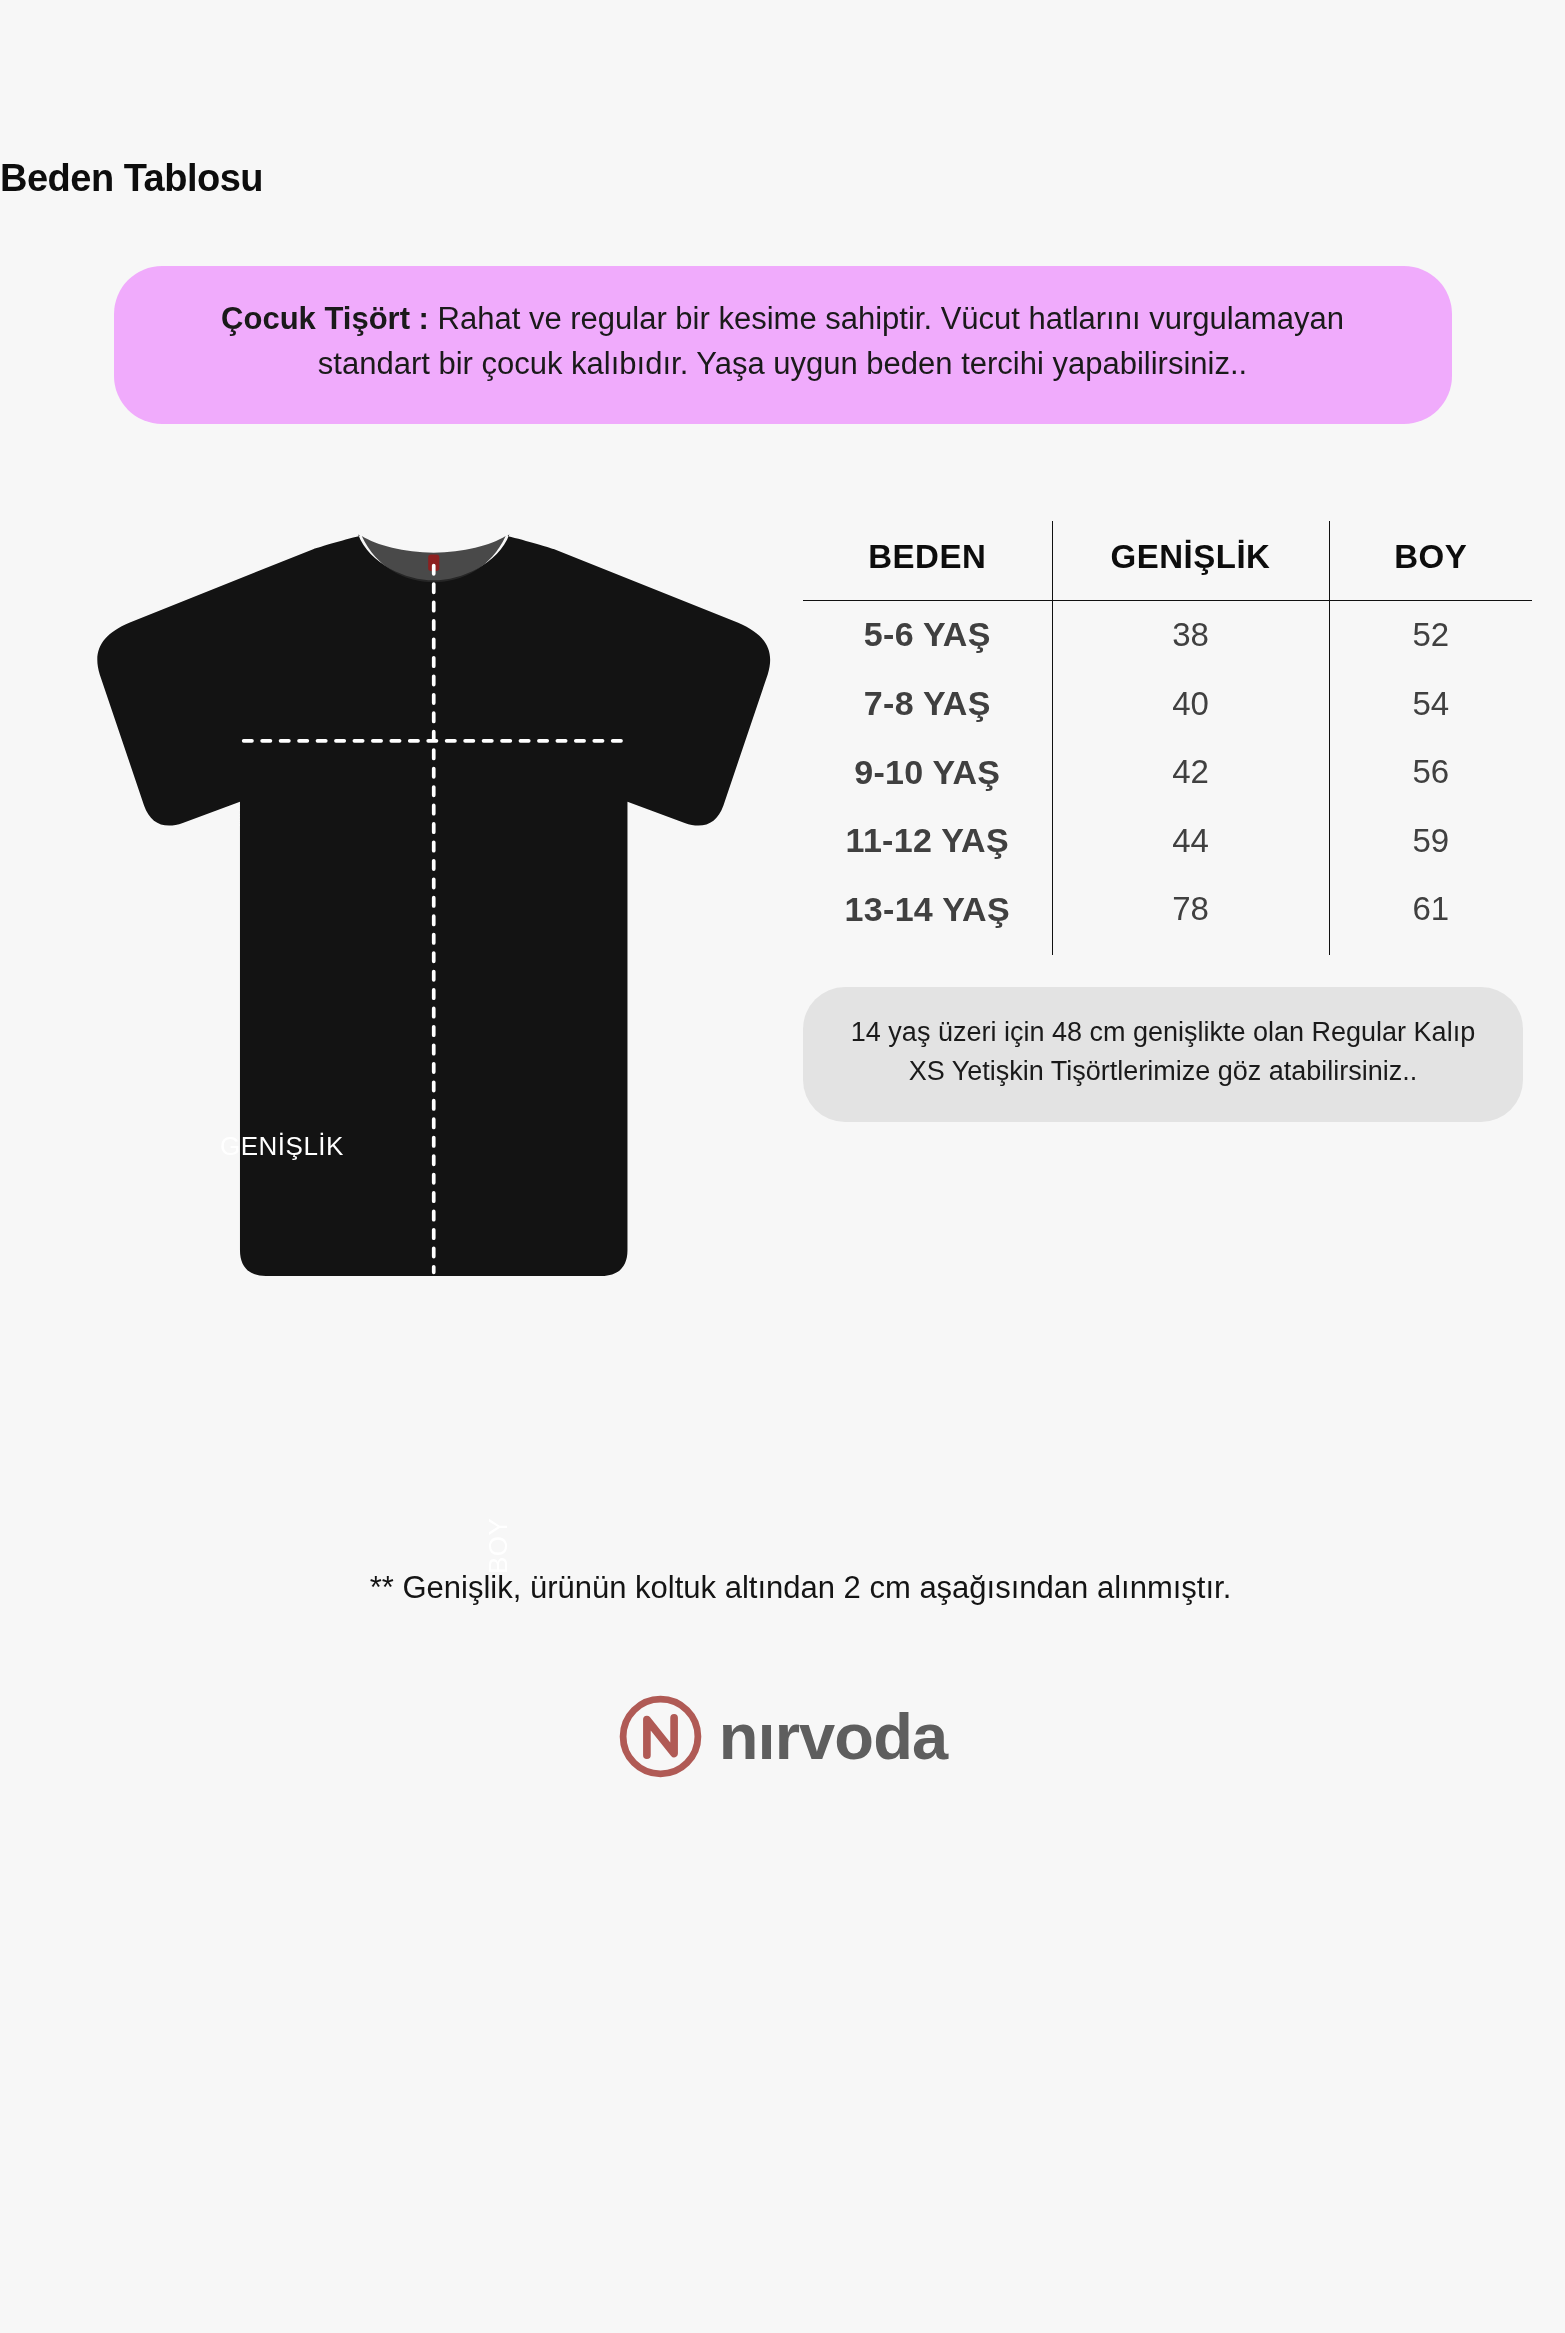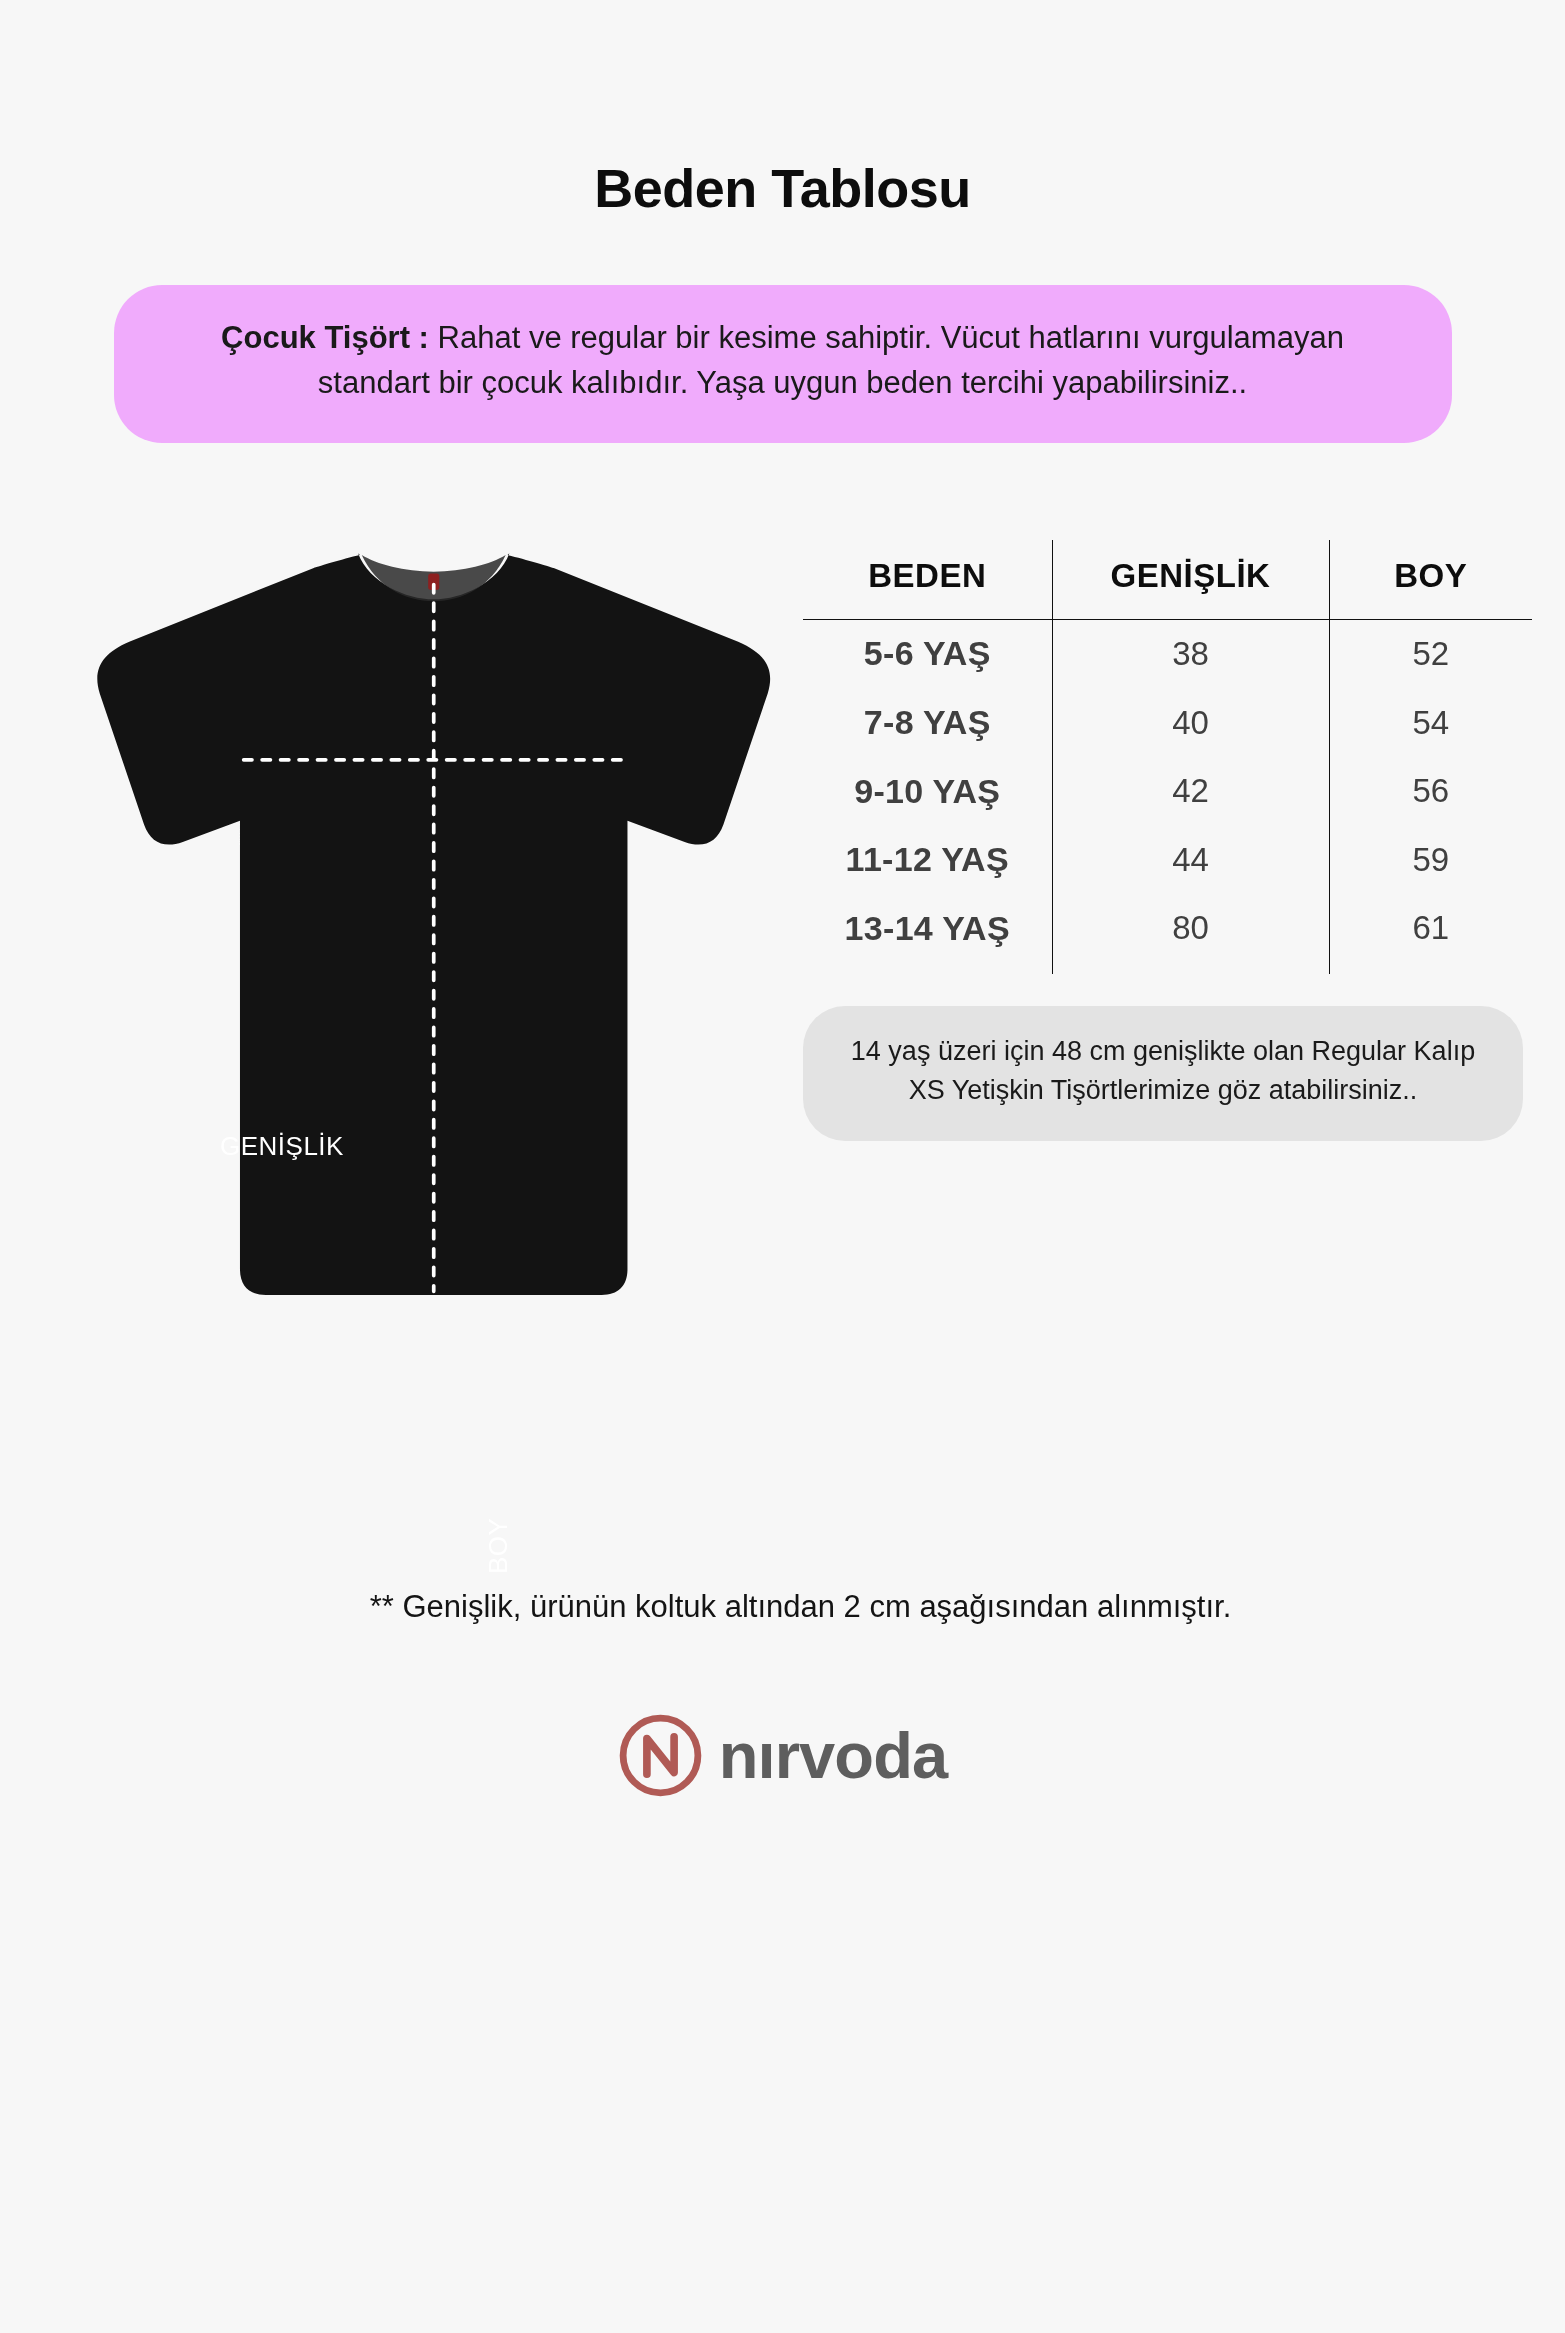"Beden Tablosu" .title { font-size: 54px -> 38px; text-align: center -> left }
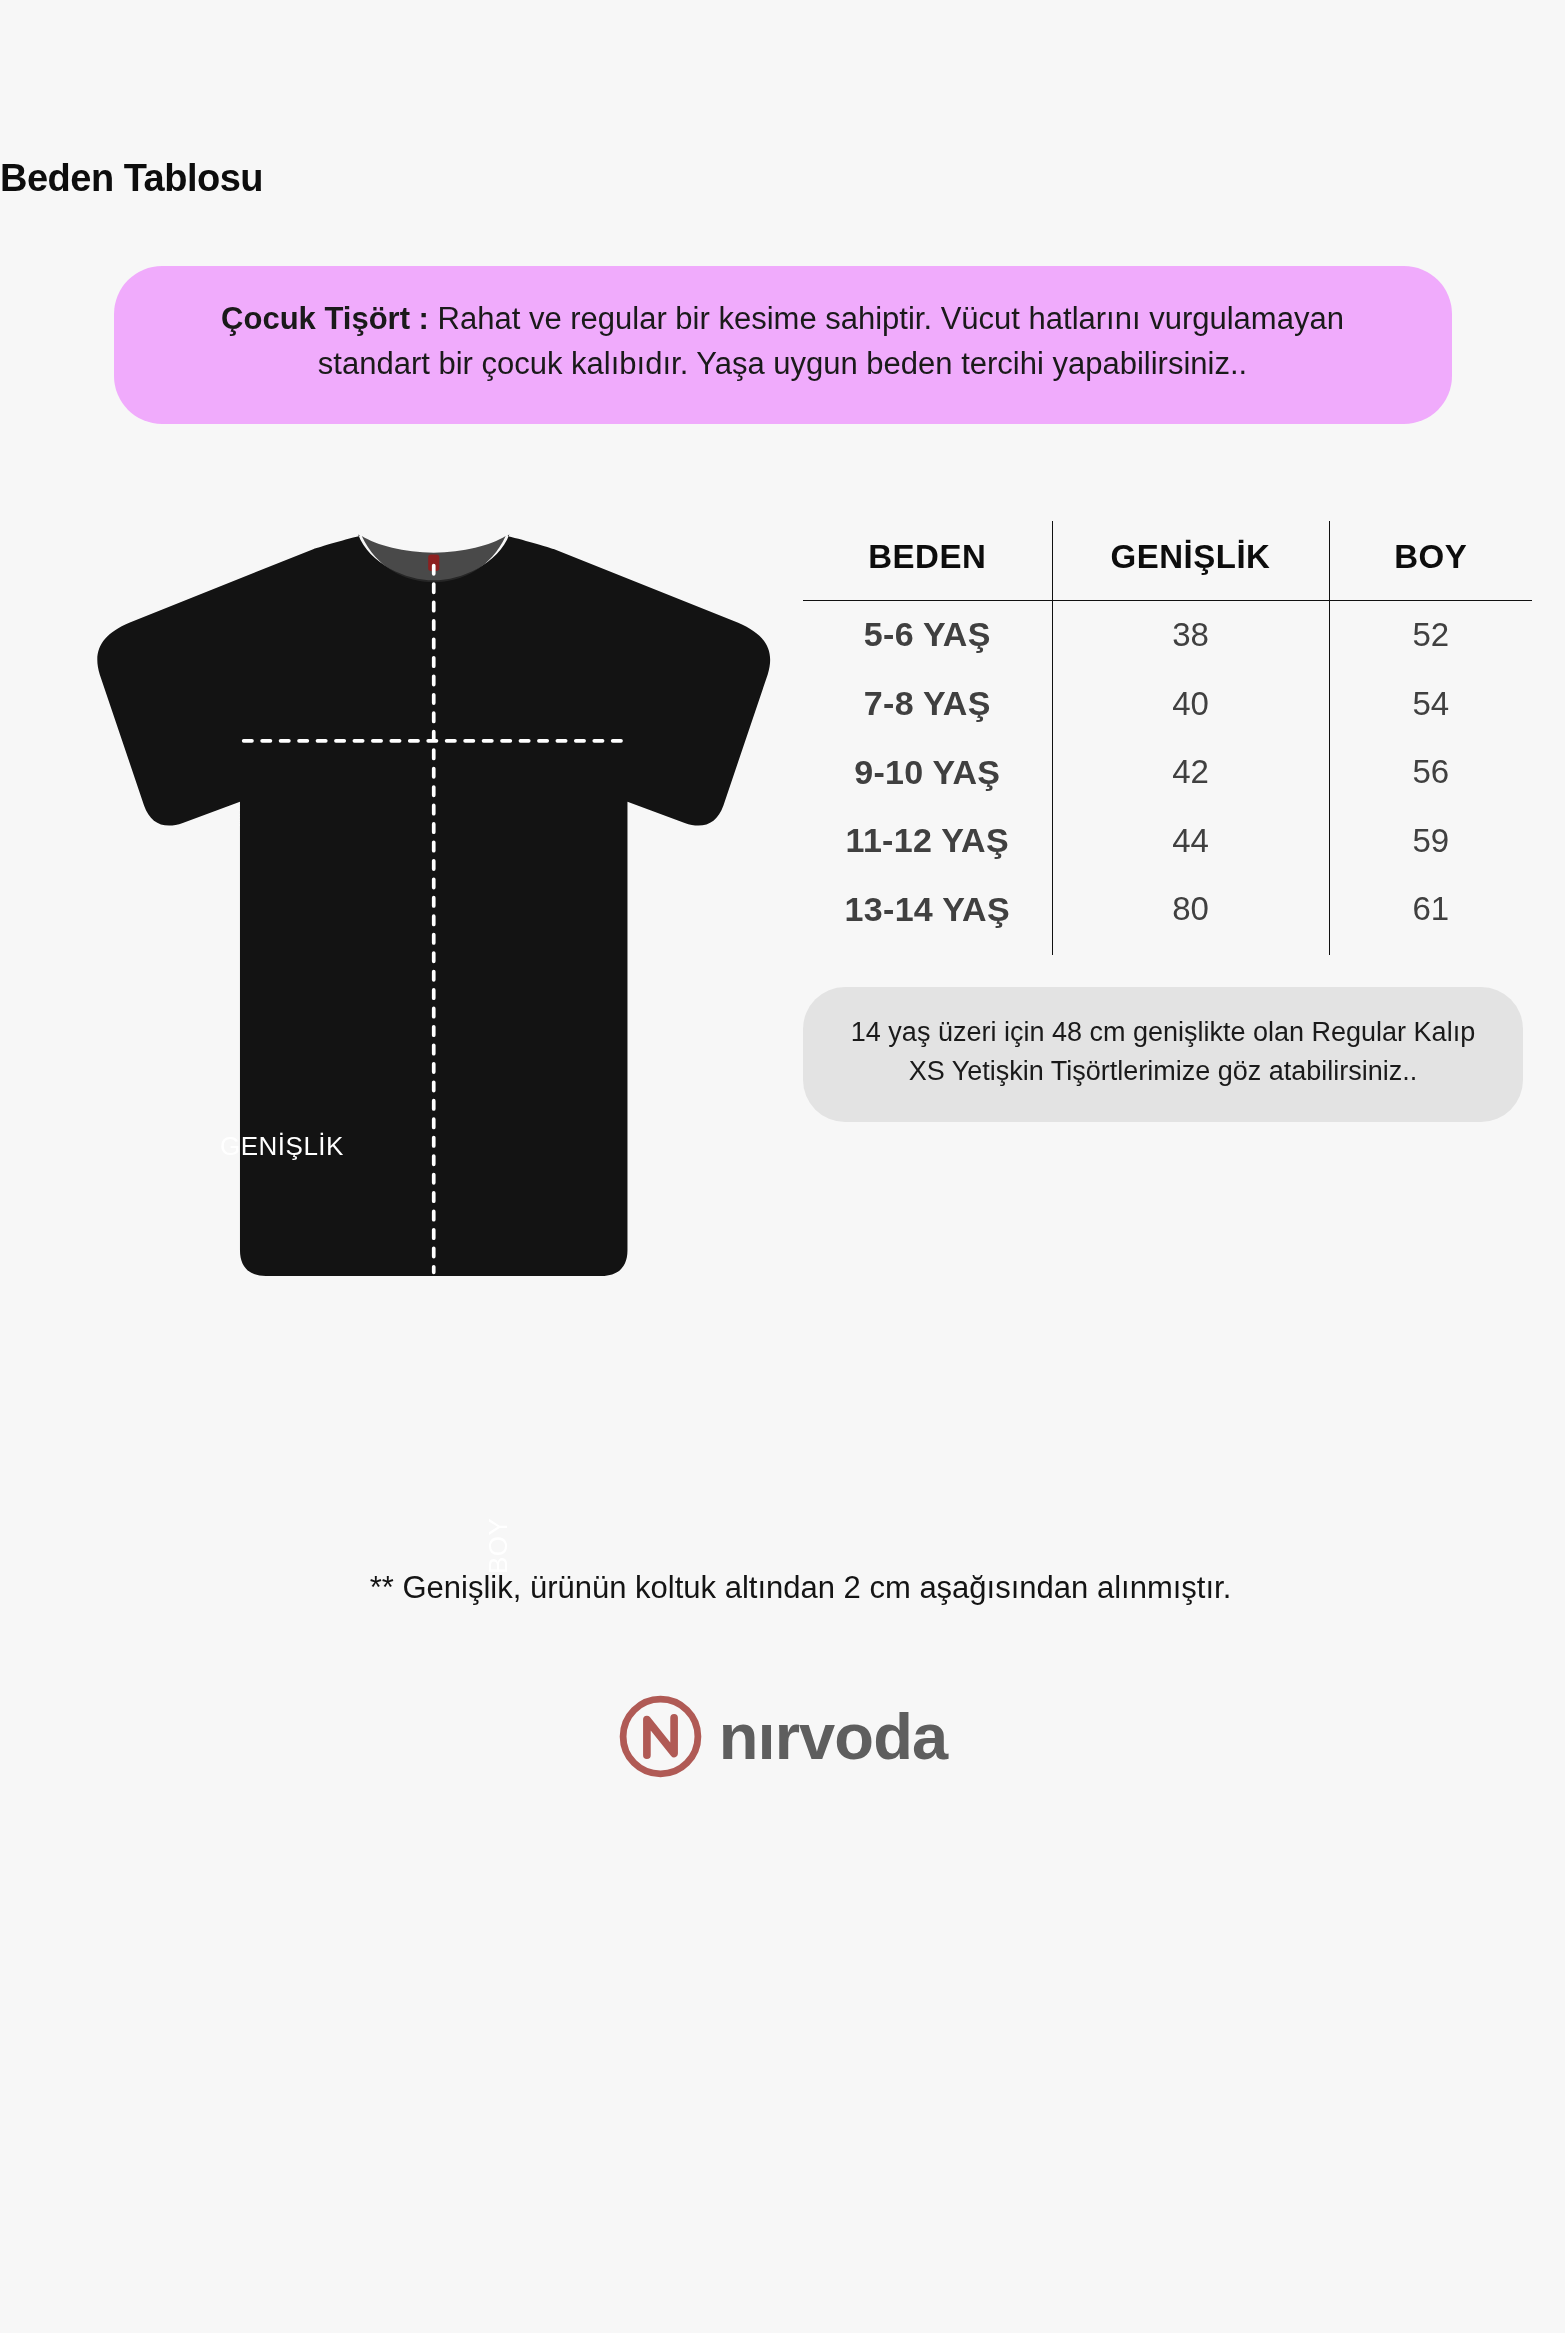"80" td.col-gen { text: 80 -> 78 }
